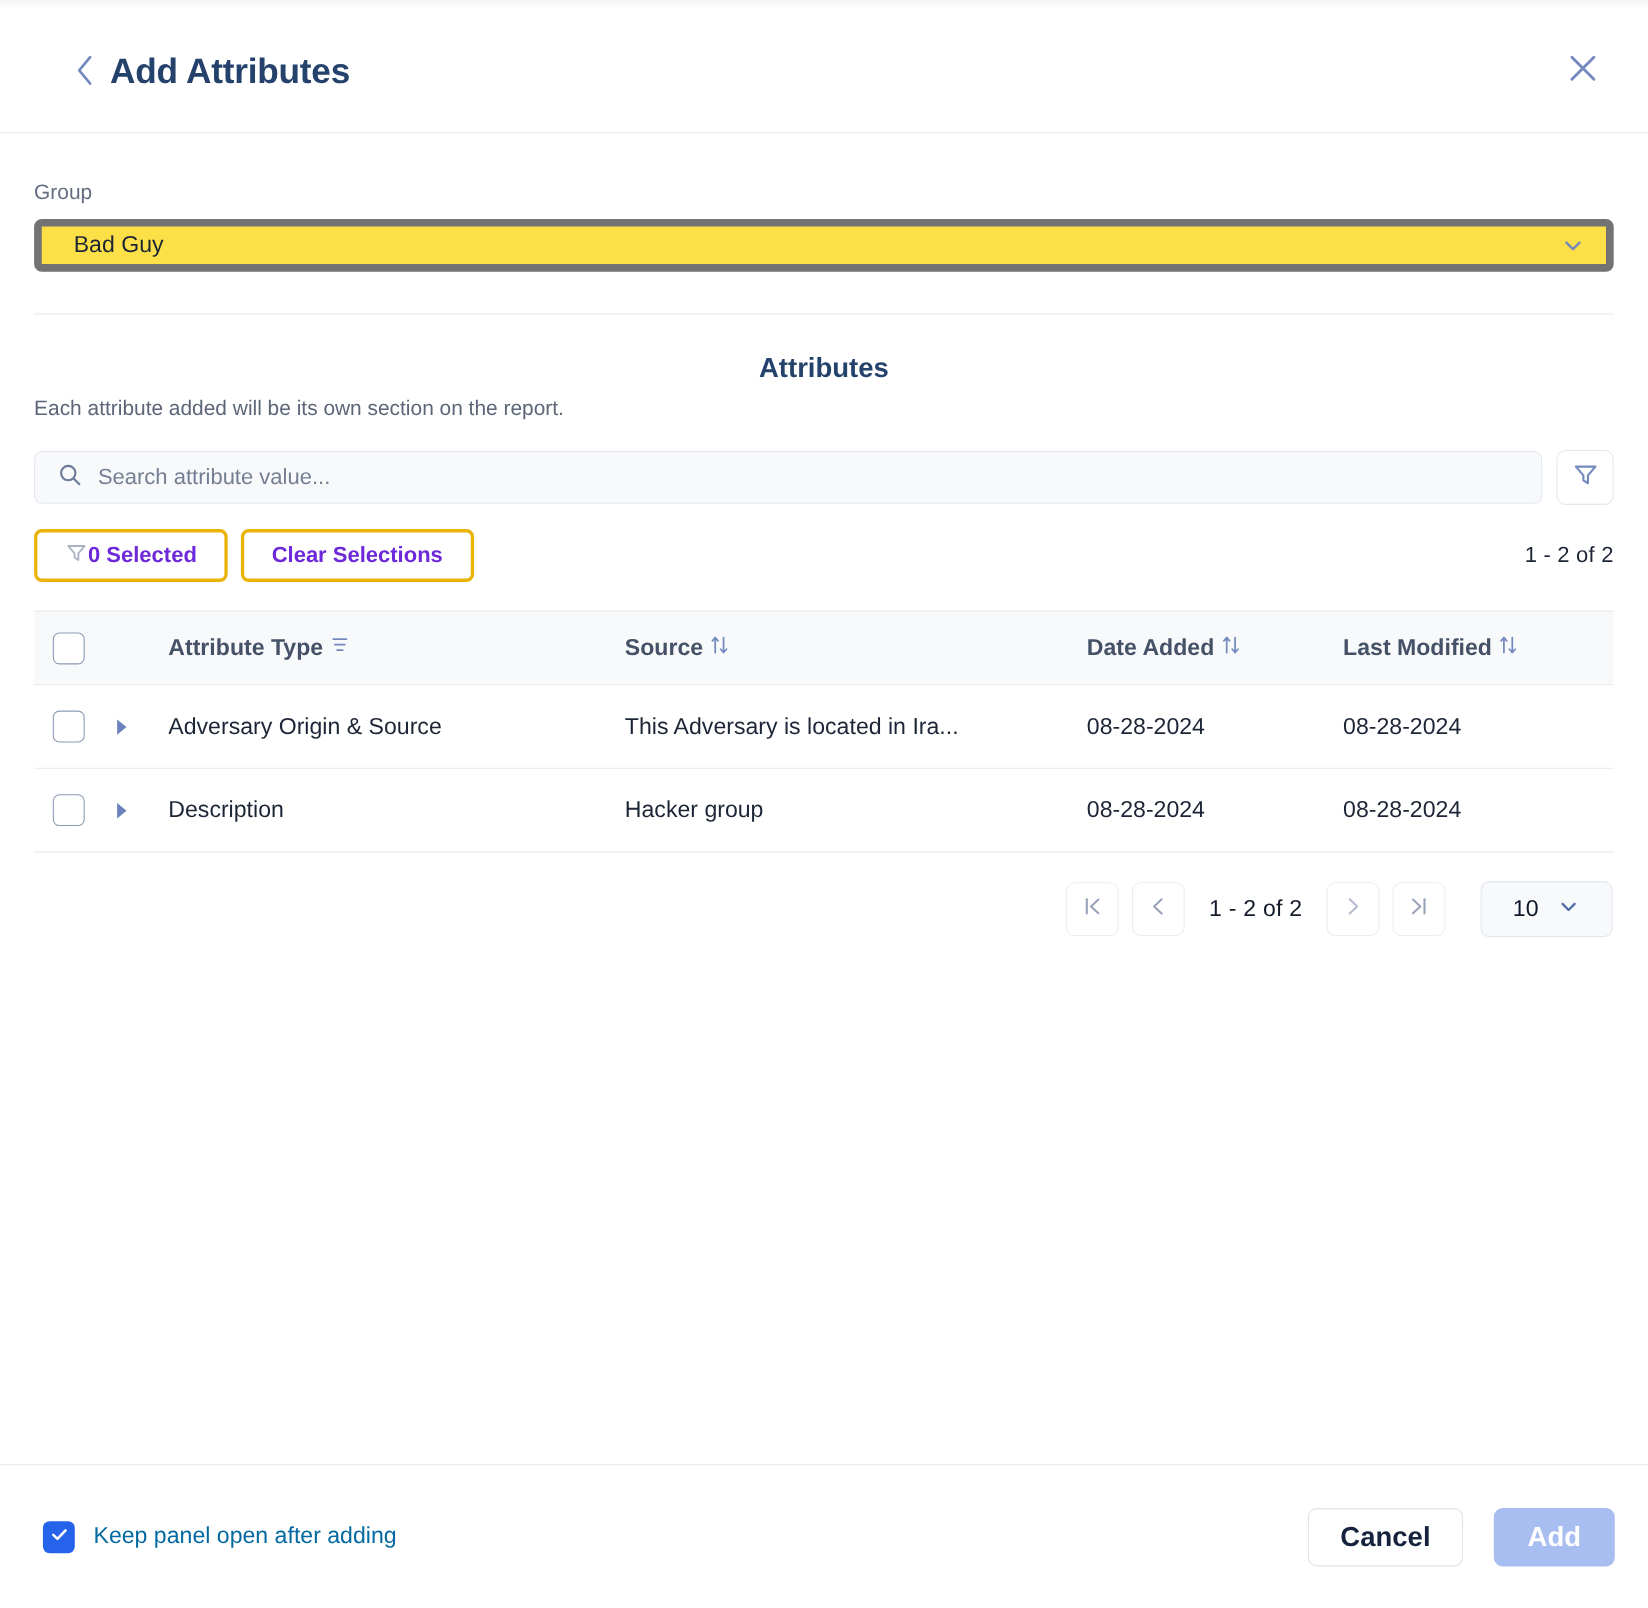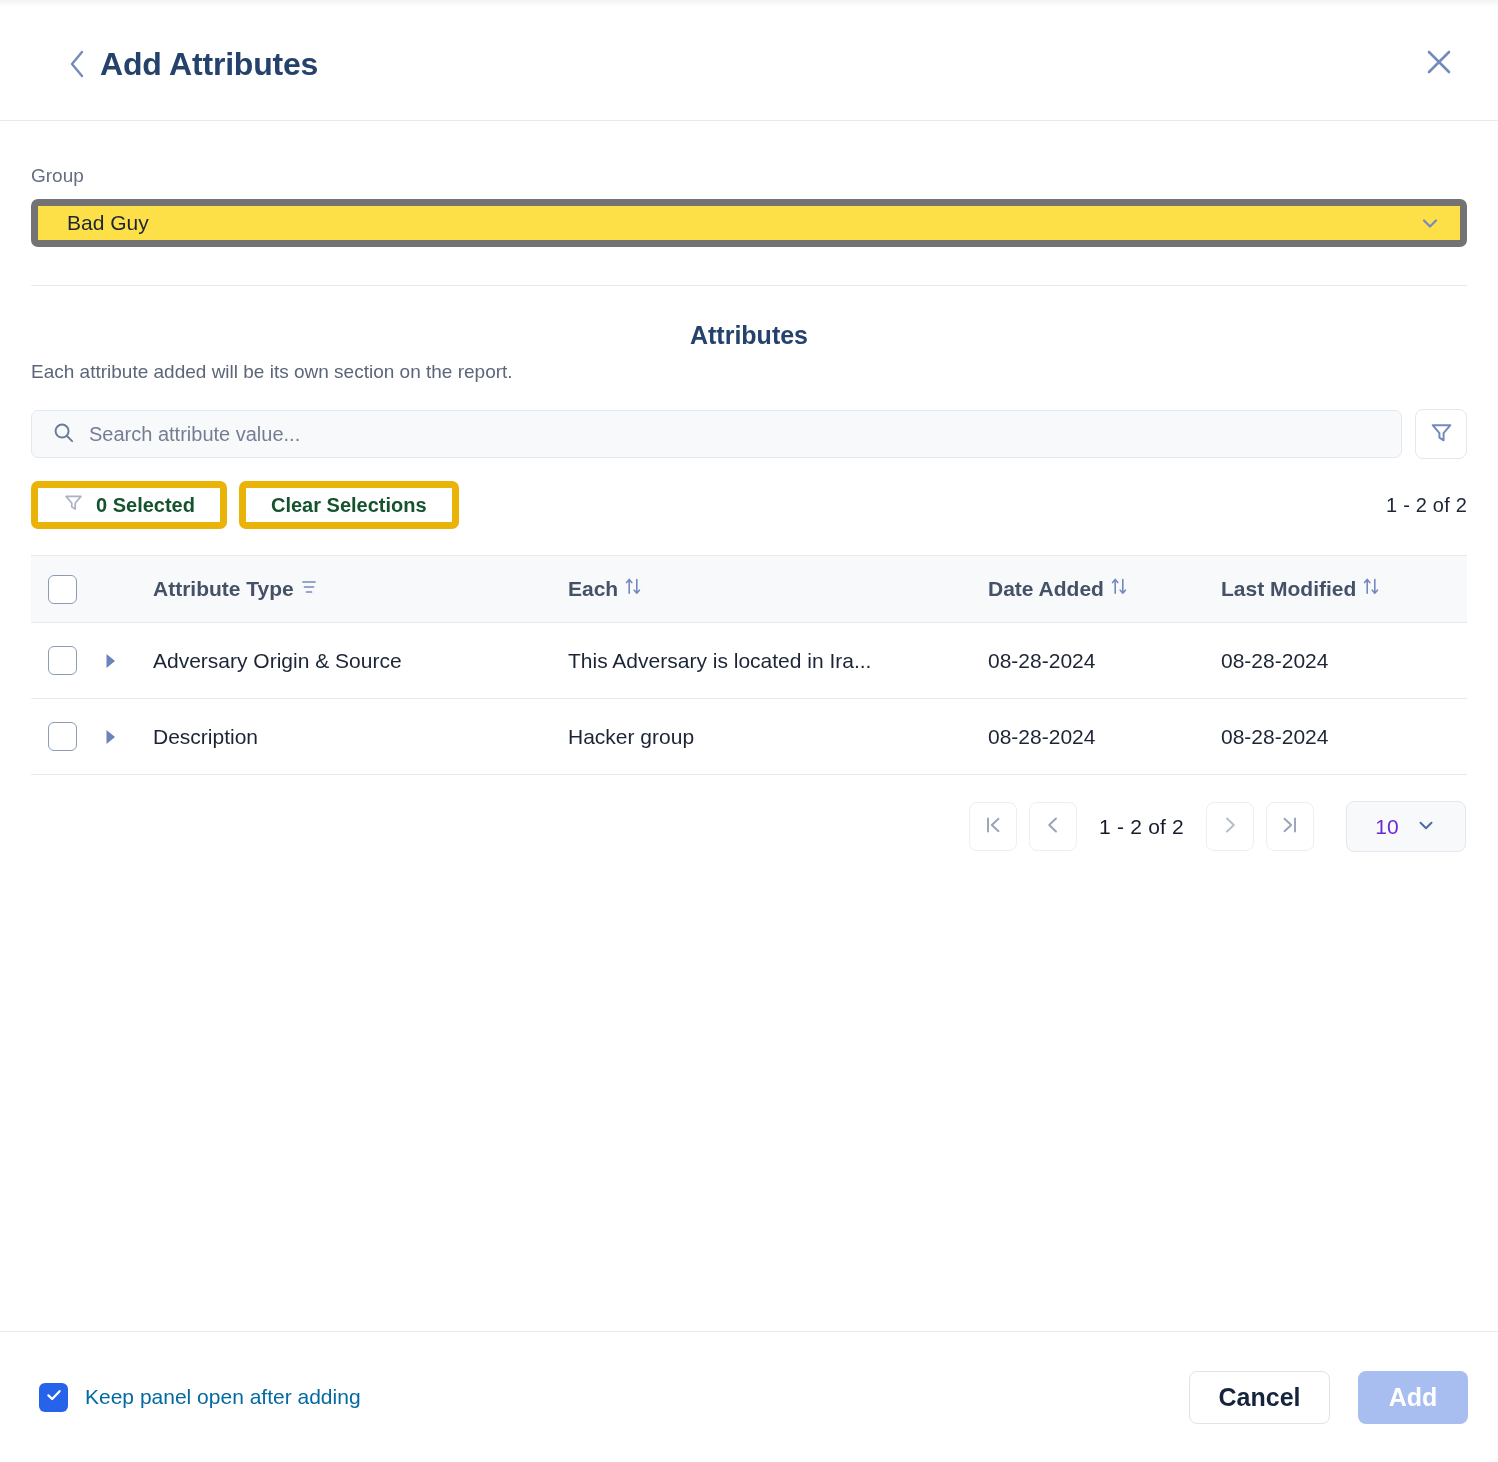"0 Selected" .pill { border: 7px solid #eab308 -> 3px solid #eab308; color: #14532d -> #6d28d9; gap: 12px -> 0 }
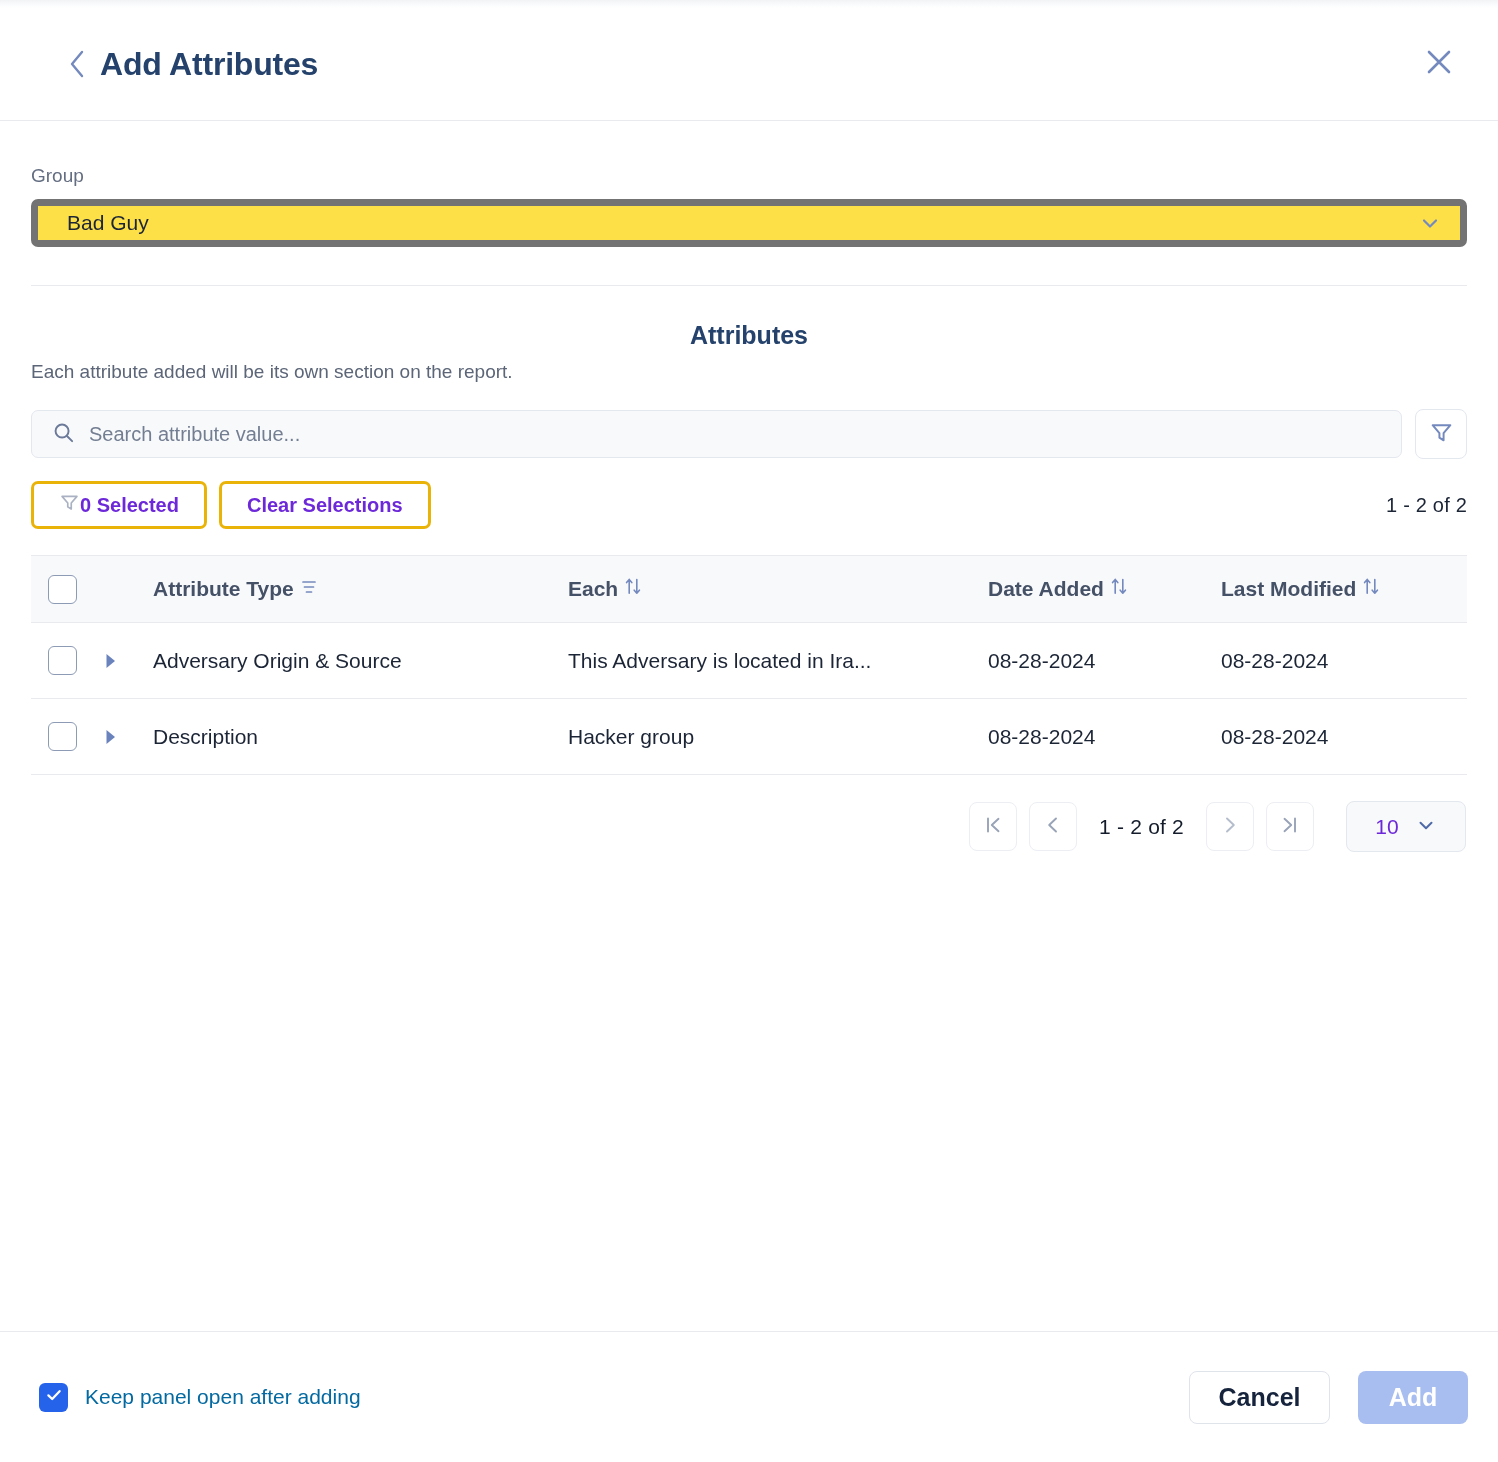"Each" span { text: Each -> Source }
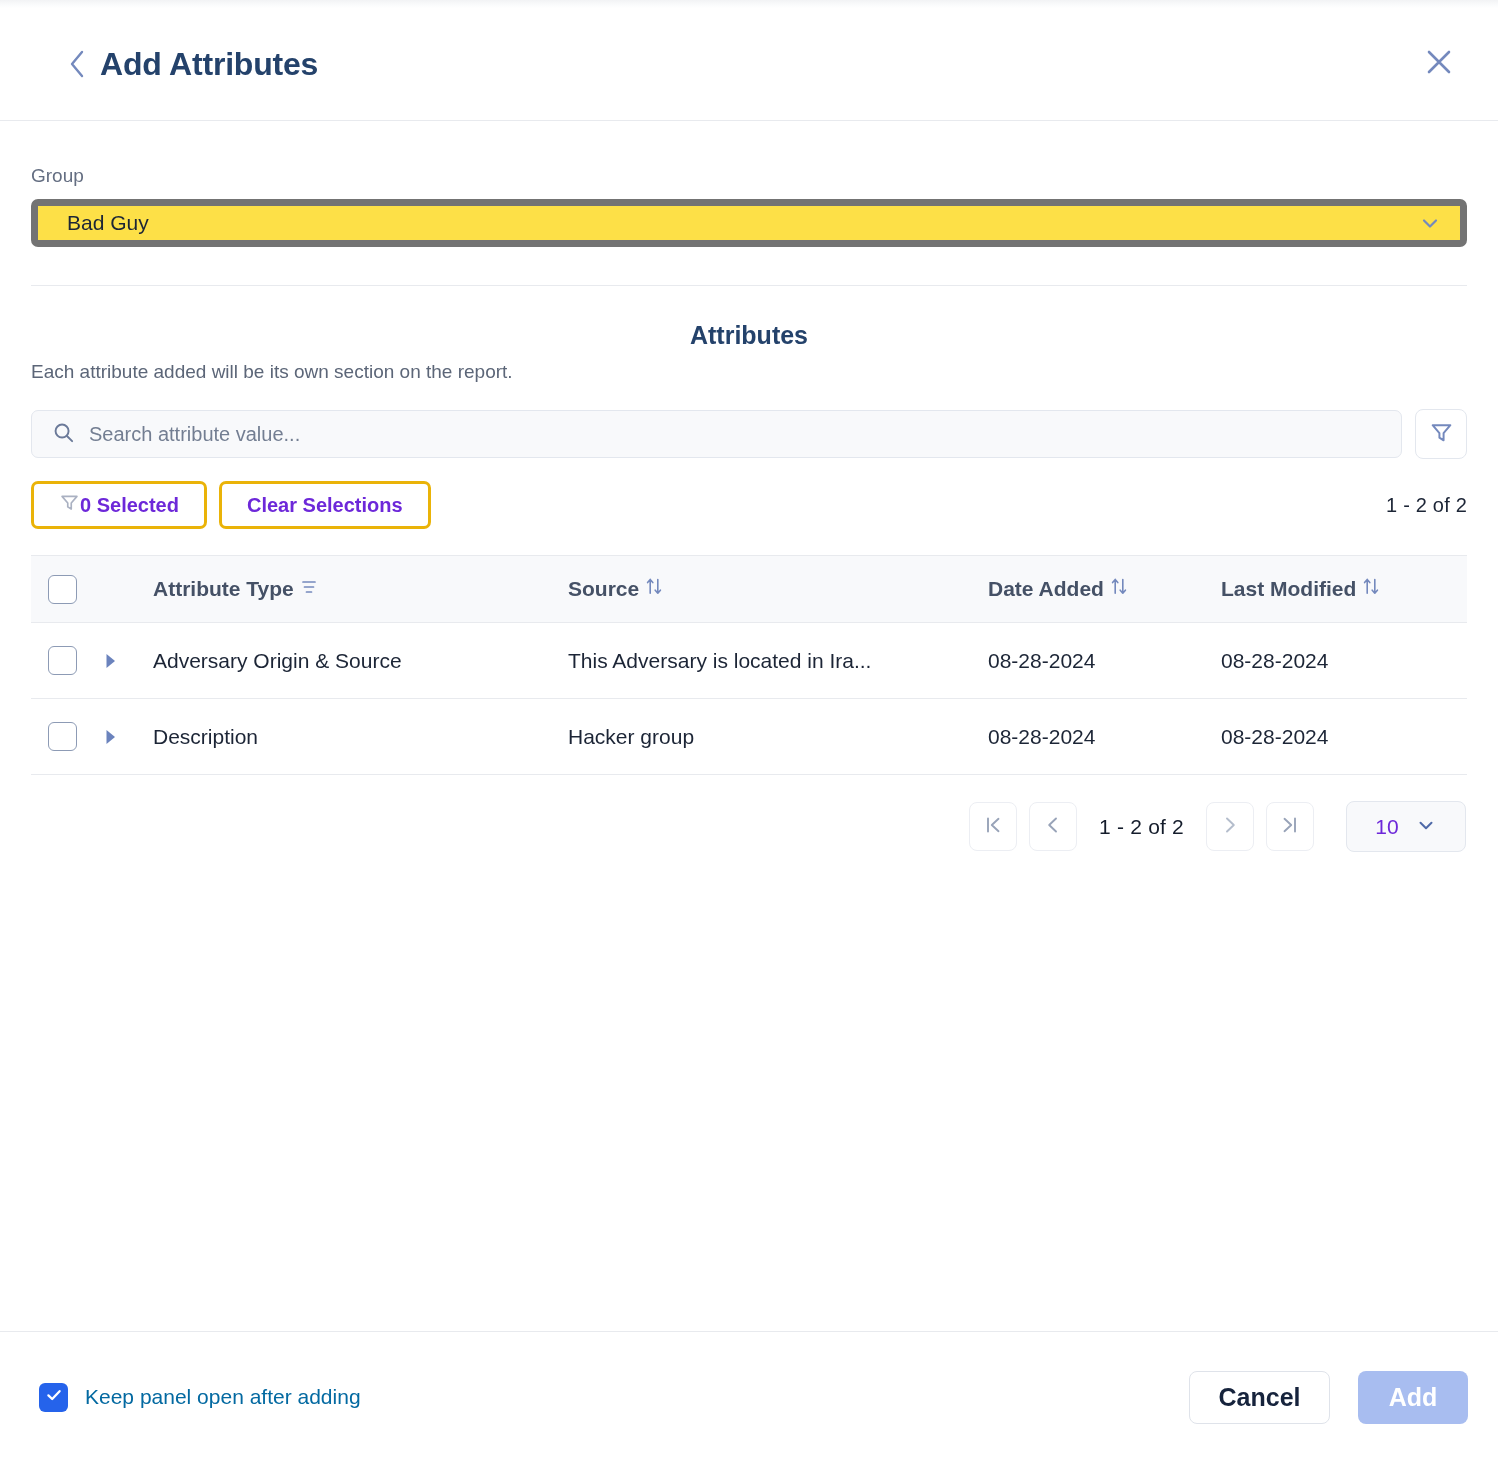"10" .pg-size-val { color: #6d28d9 -> #0f172a }
